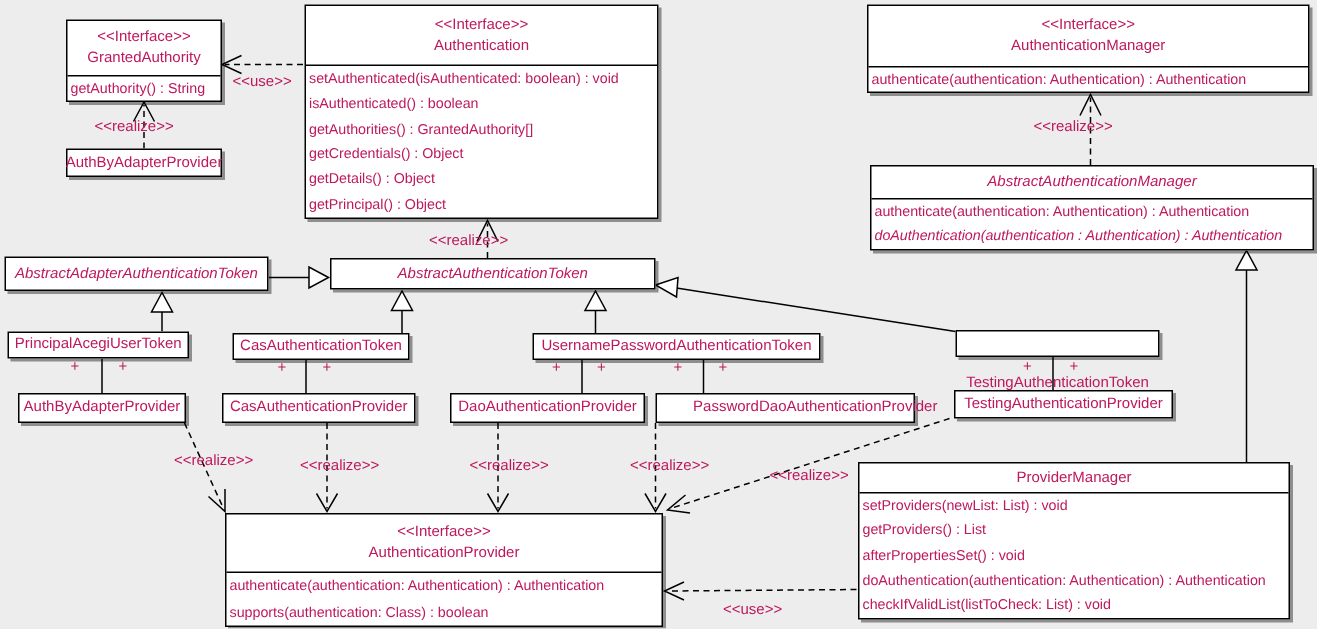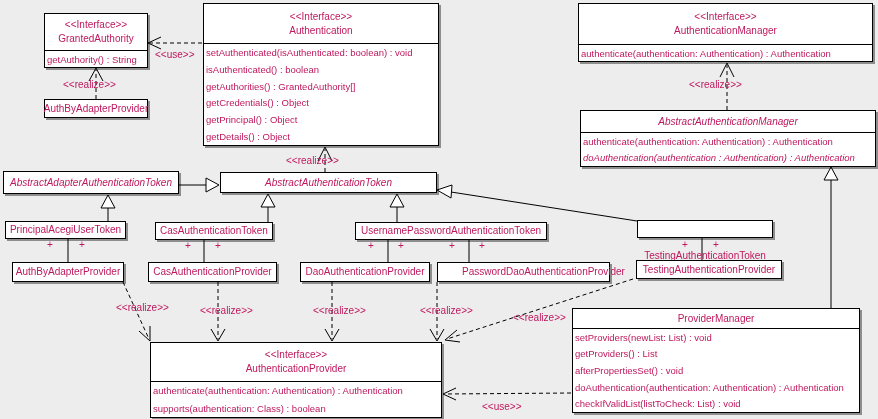"getPrincipal() : Object" div.m-line { order: before "getDetails() : Object" -> after "getDetails() : Object" }
